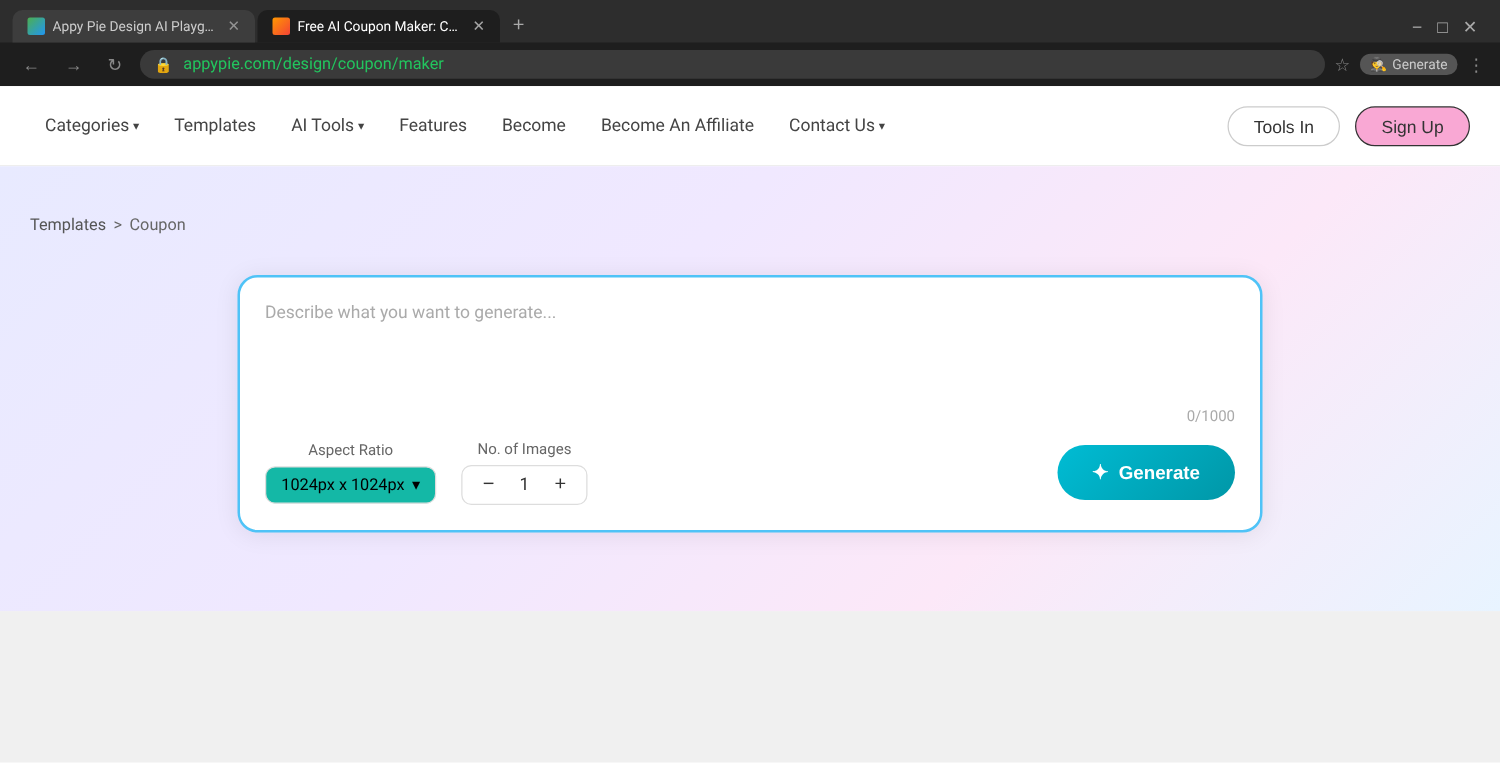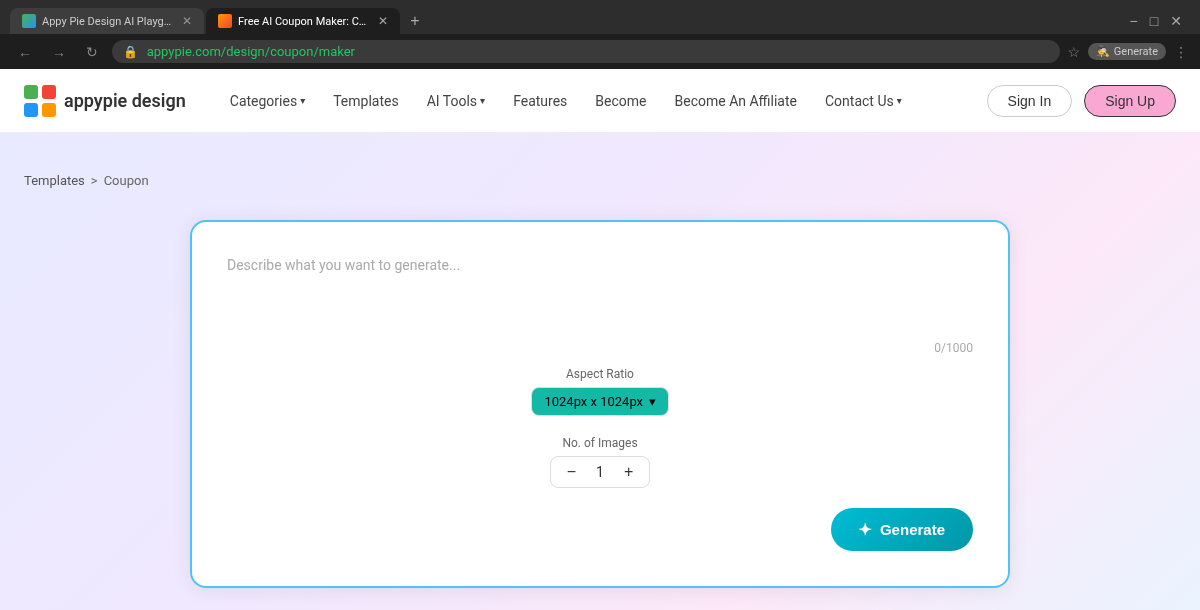"appypie design" div.logo { html: <div> <svg> <rect></rect> <rect></rect> <rect></rect> <rect></rect> </svg> <span>appypie design</span> </div> -> none }
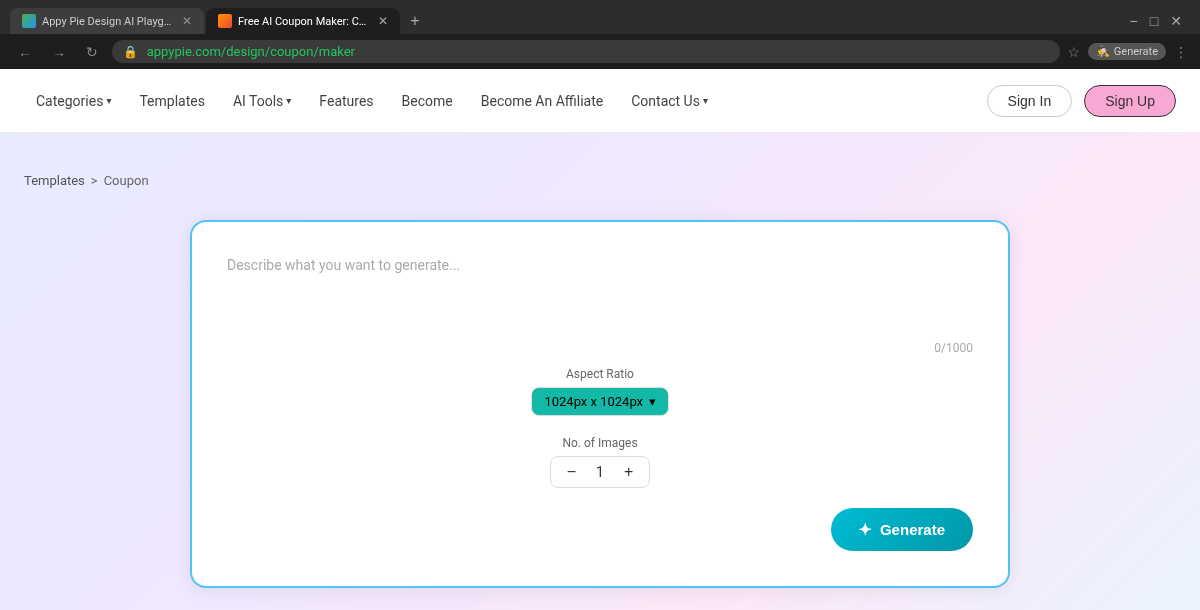"Sign In" button.btn-signin { text: Sign -> Tools }
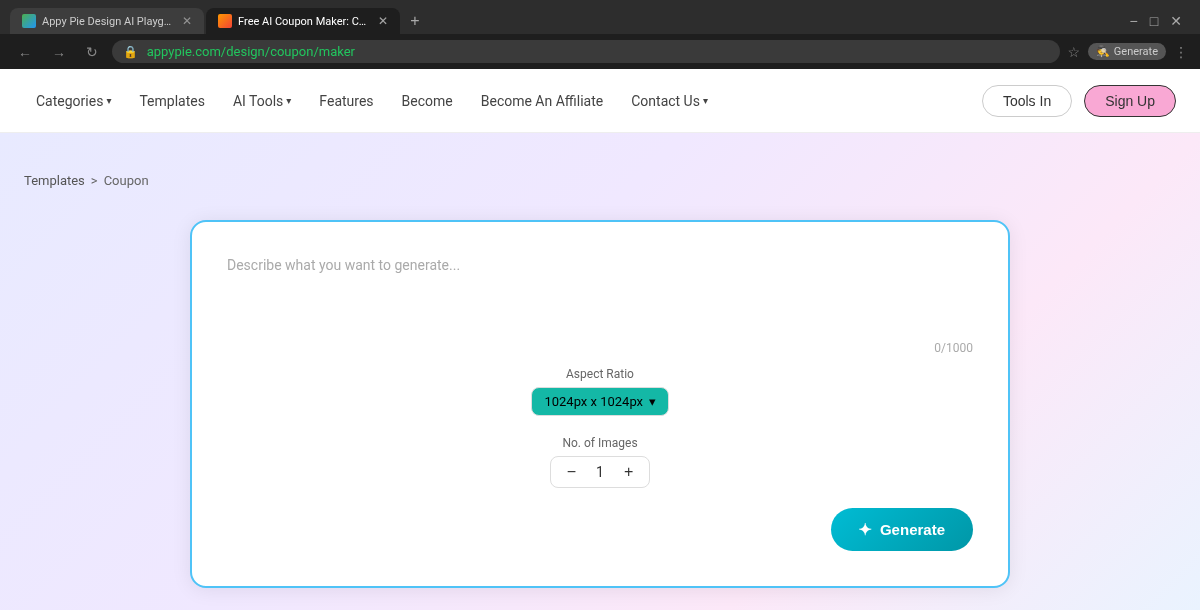"Describe what you want to" .generator-card { padding: 35px -> 20px }
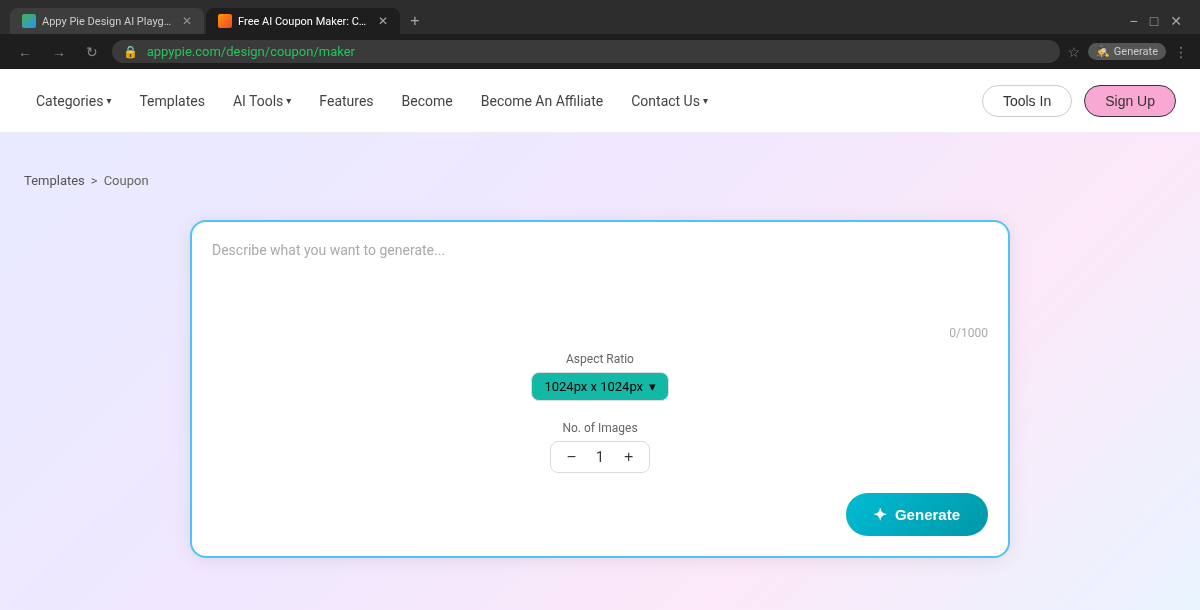"Aspect Ratio" .generator-footer { flex-direction: column -> none }
